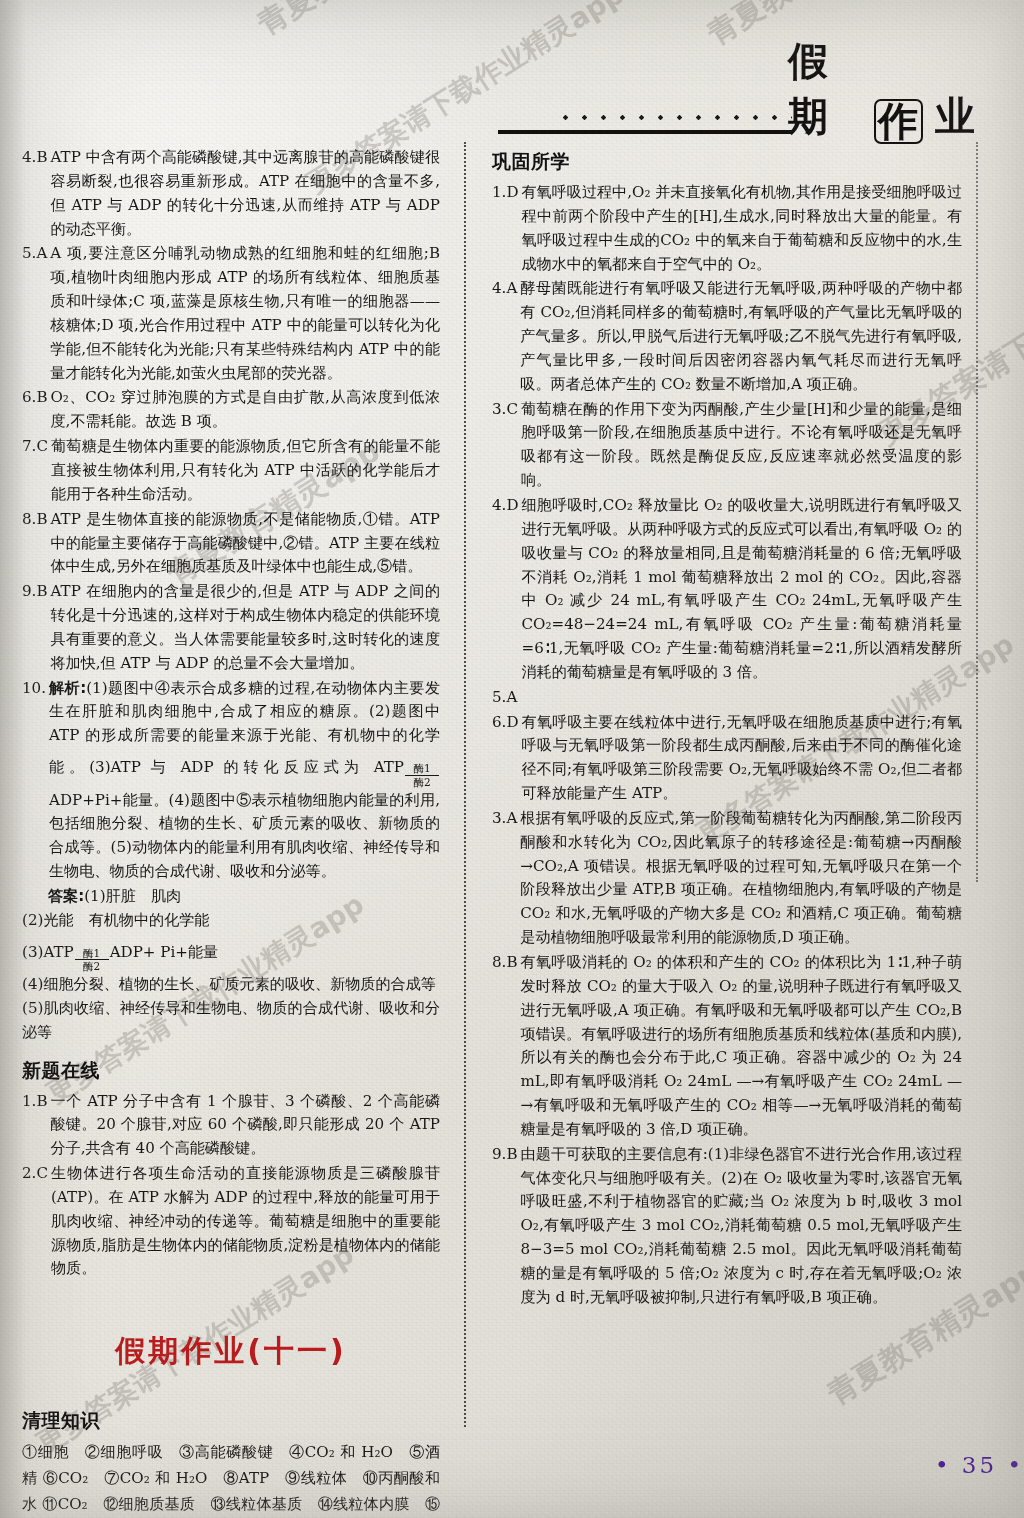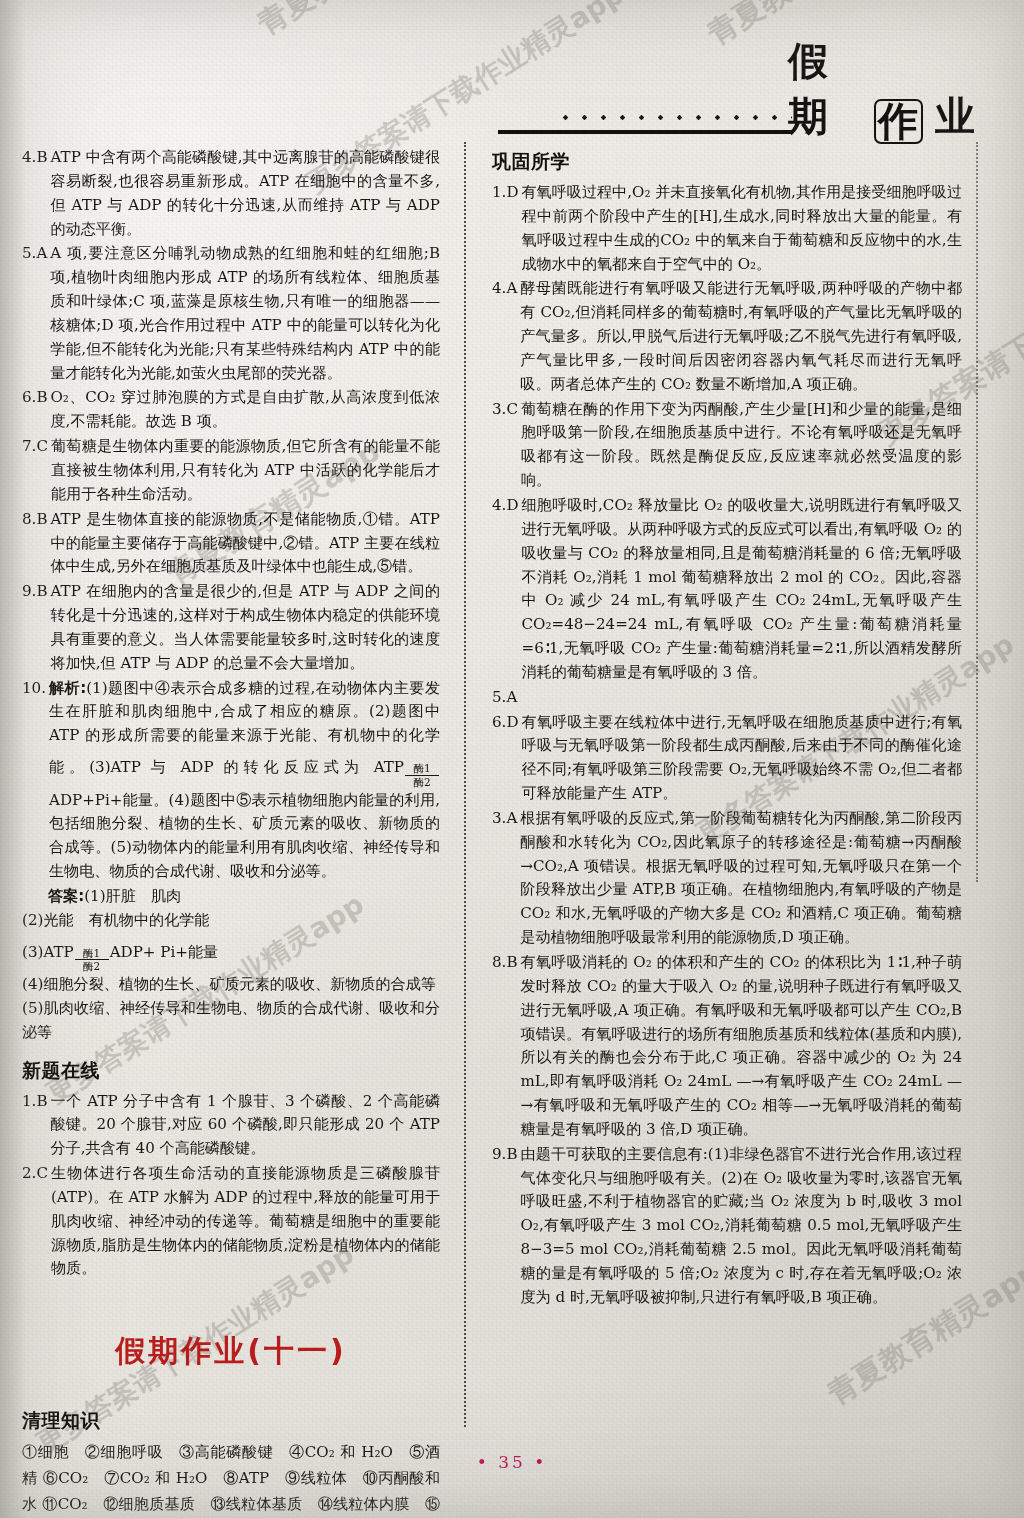"• 35 •" #pageno { color: #be185d -> #4c1d95; font-size: 17px -> 23px; text-align: center -> right }
